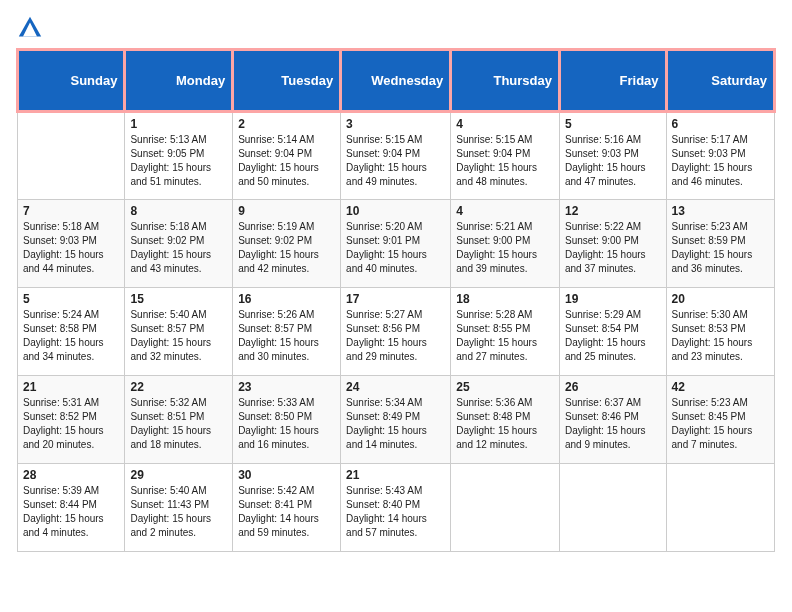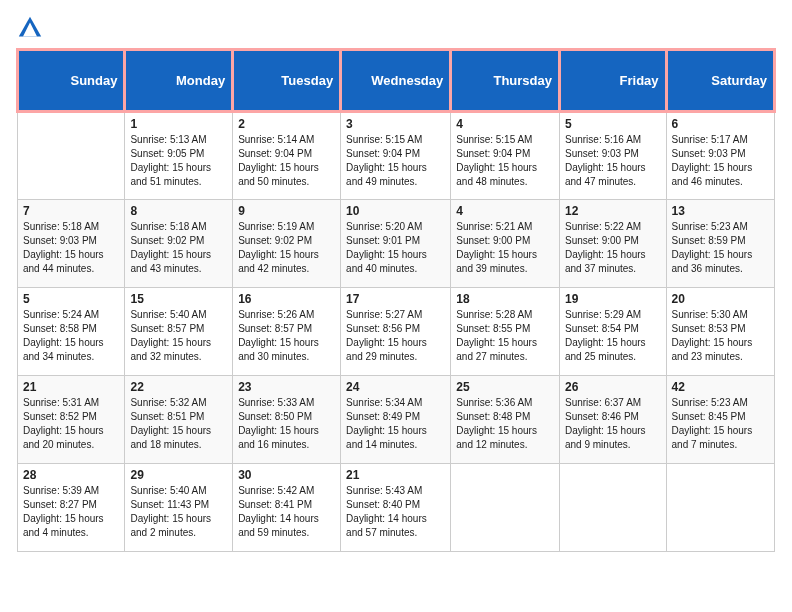"Sunrise: 5:39 AM Sunset: 8:27" div.cell-text { text: 8:27 -> 8:44 }
